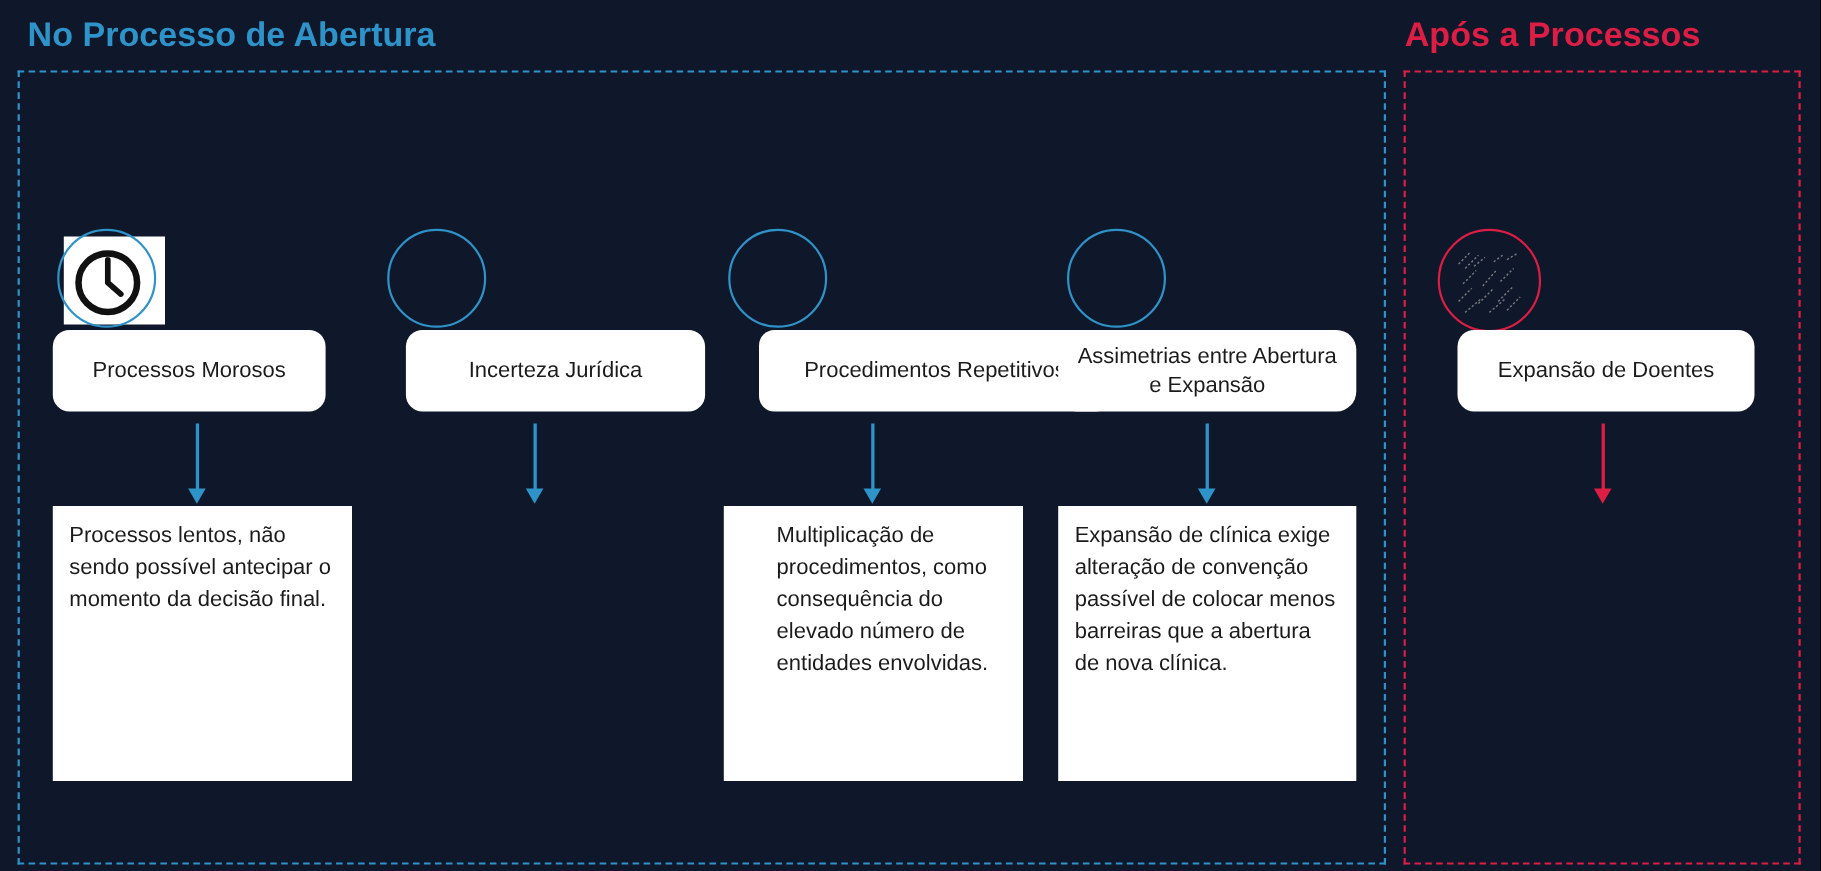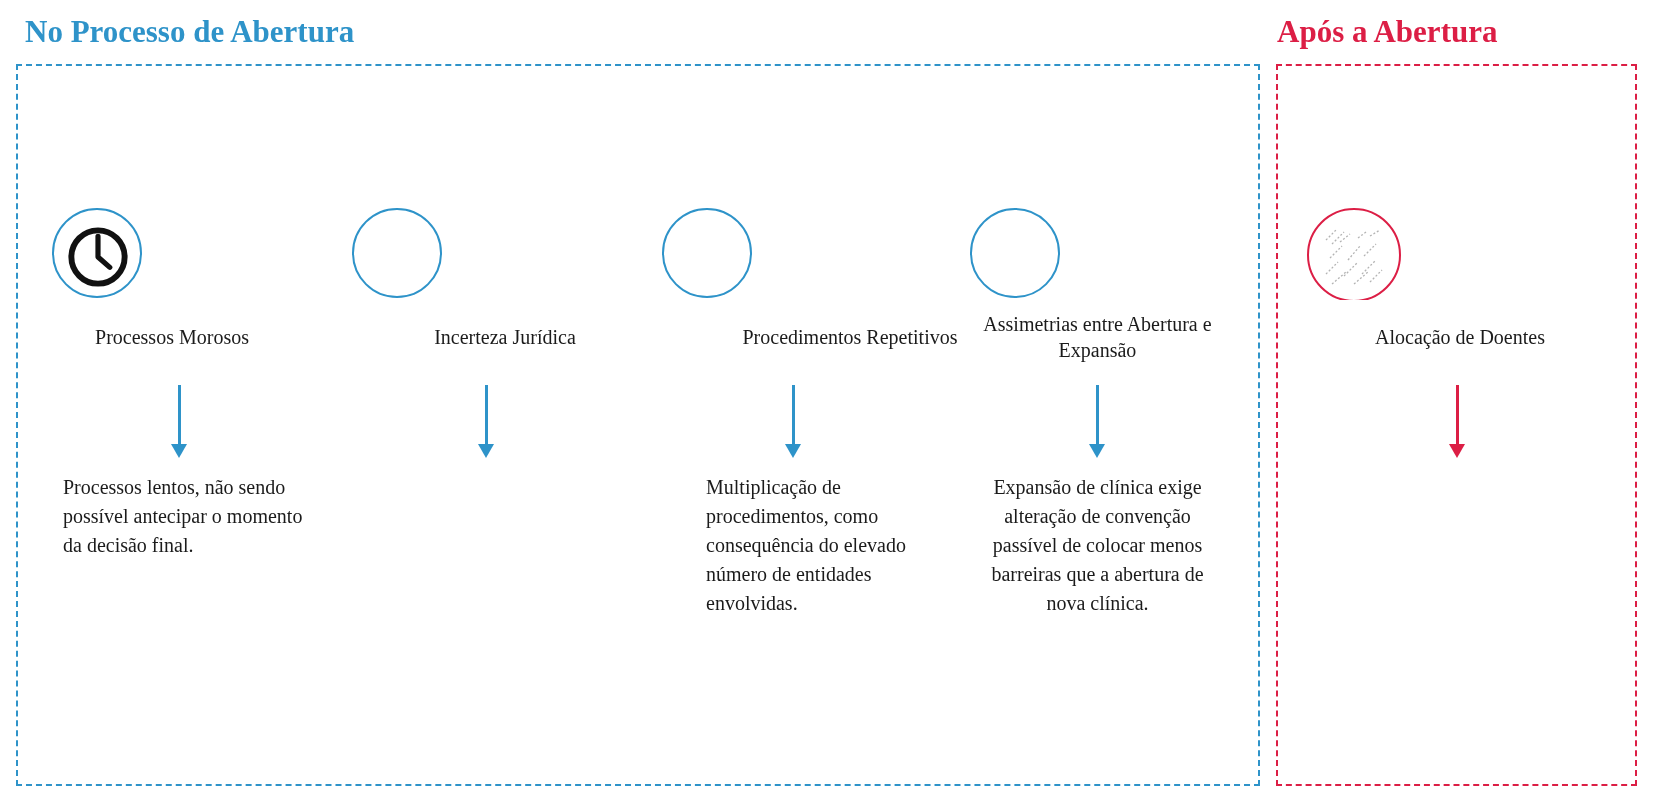"No Processo de Abertura" #canvas { background: #ffffff -> #0f172a; font-family: Liberation Serif, serif -> Liberation Sans, sans-serif }
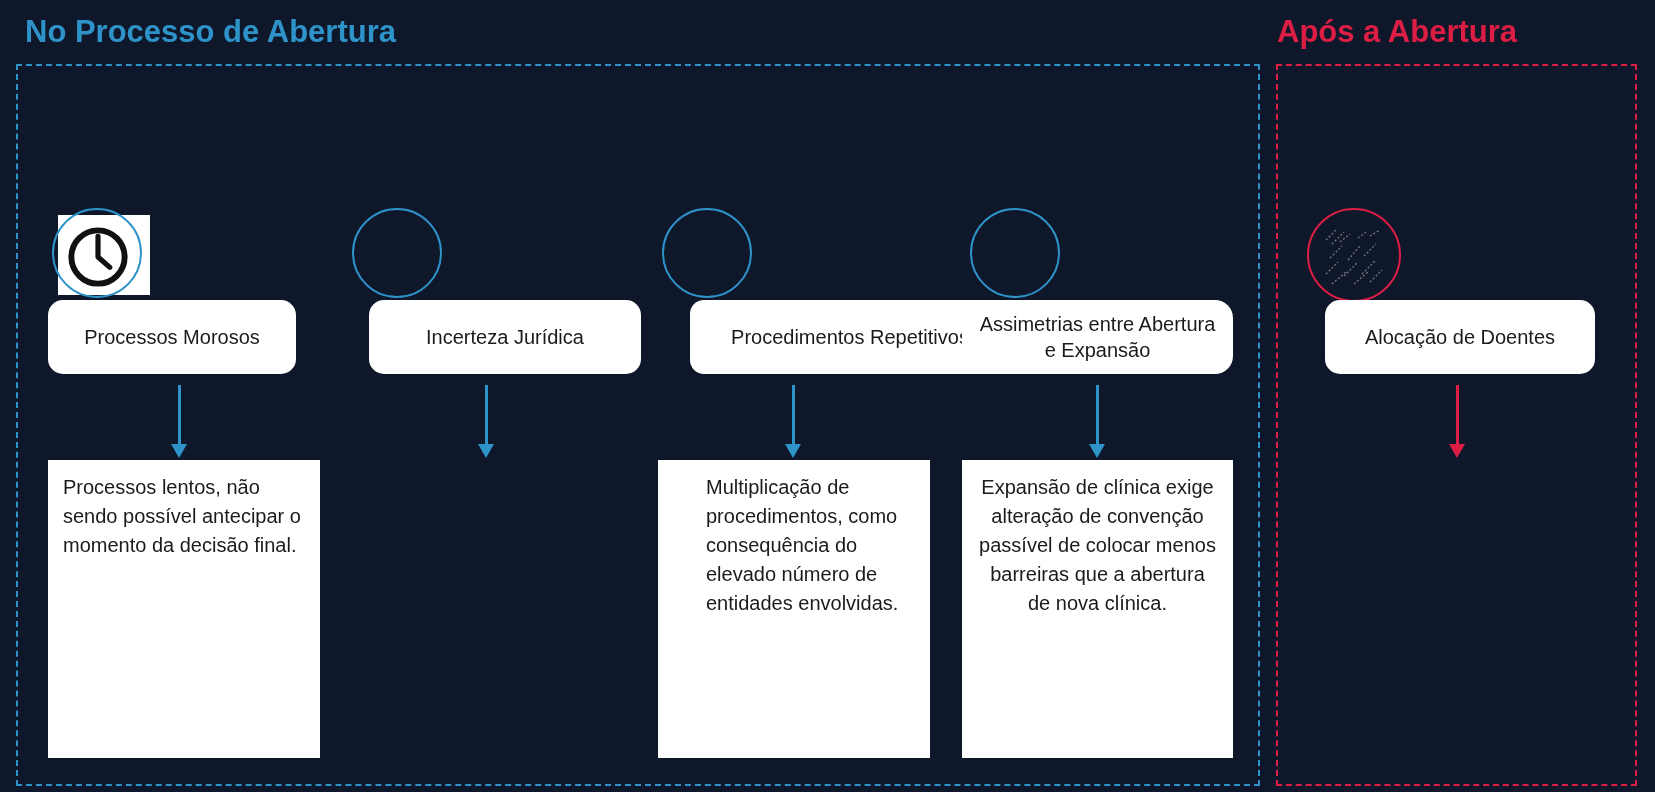"Após a Abertura" div.section-title { text: Abertura -> Processos }
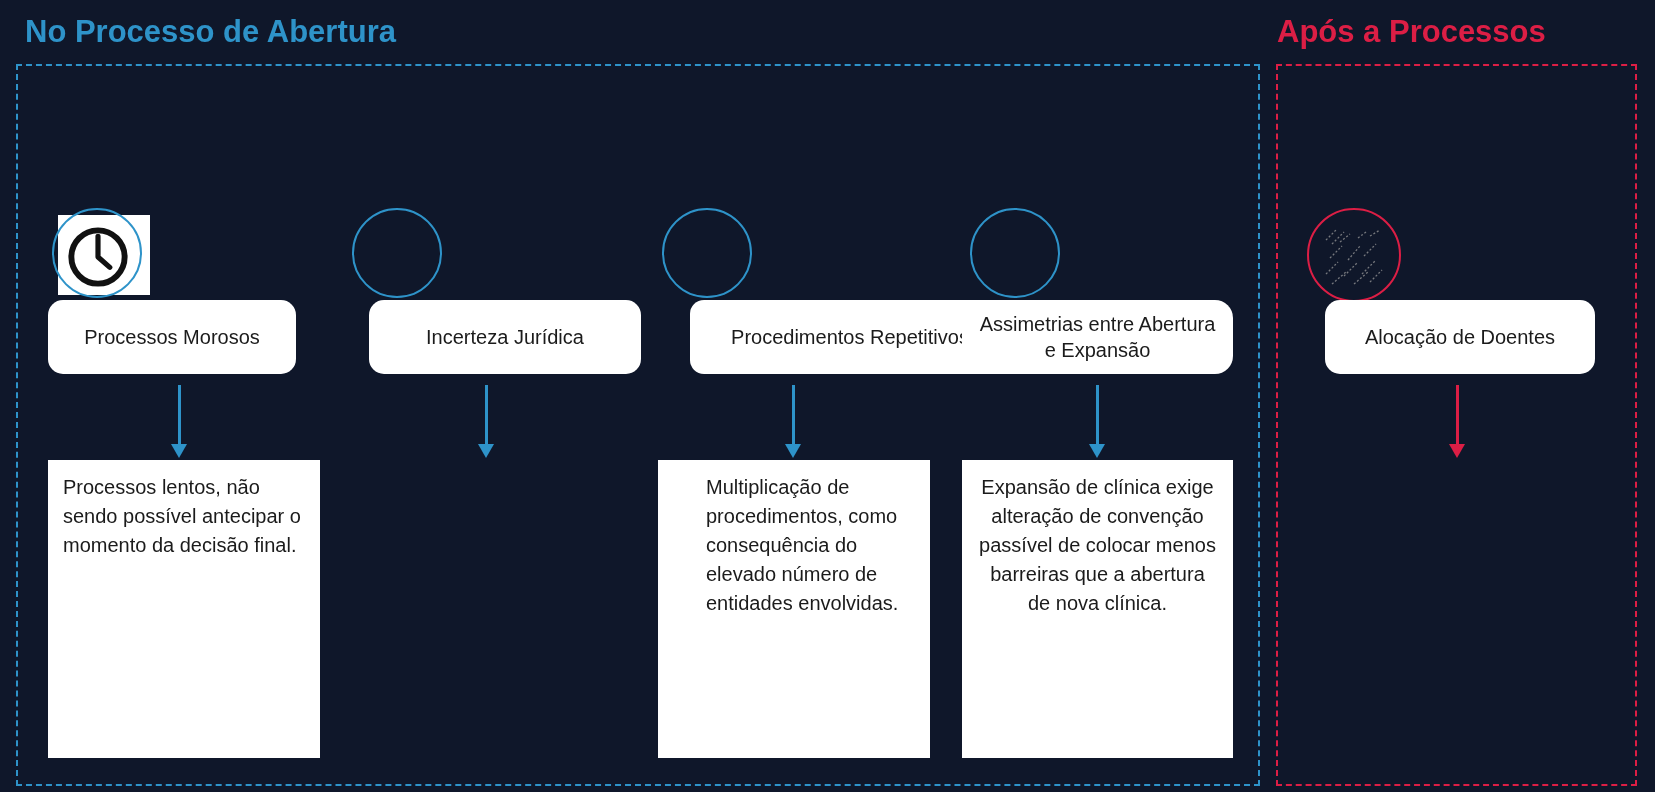"Alocação de Doentes" div.label-box { text: Alocação -> Expansão }
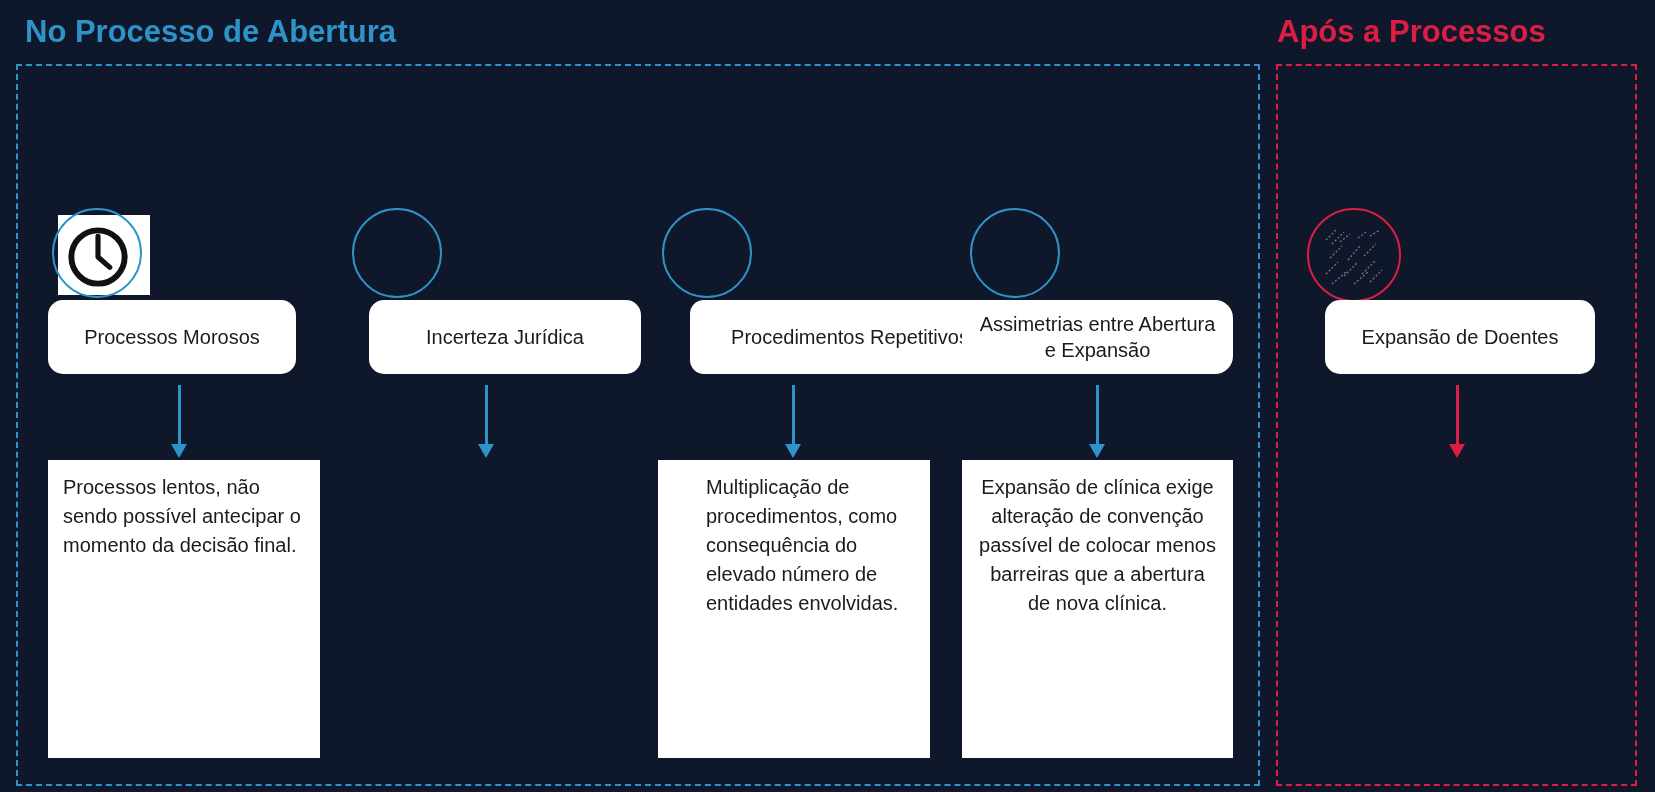"Processos lentos, não sendo possível" .detail-box { height: 298px -> 250px }
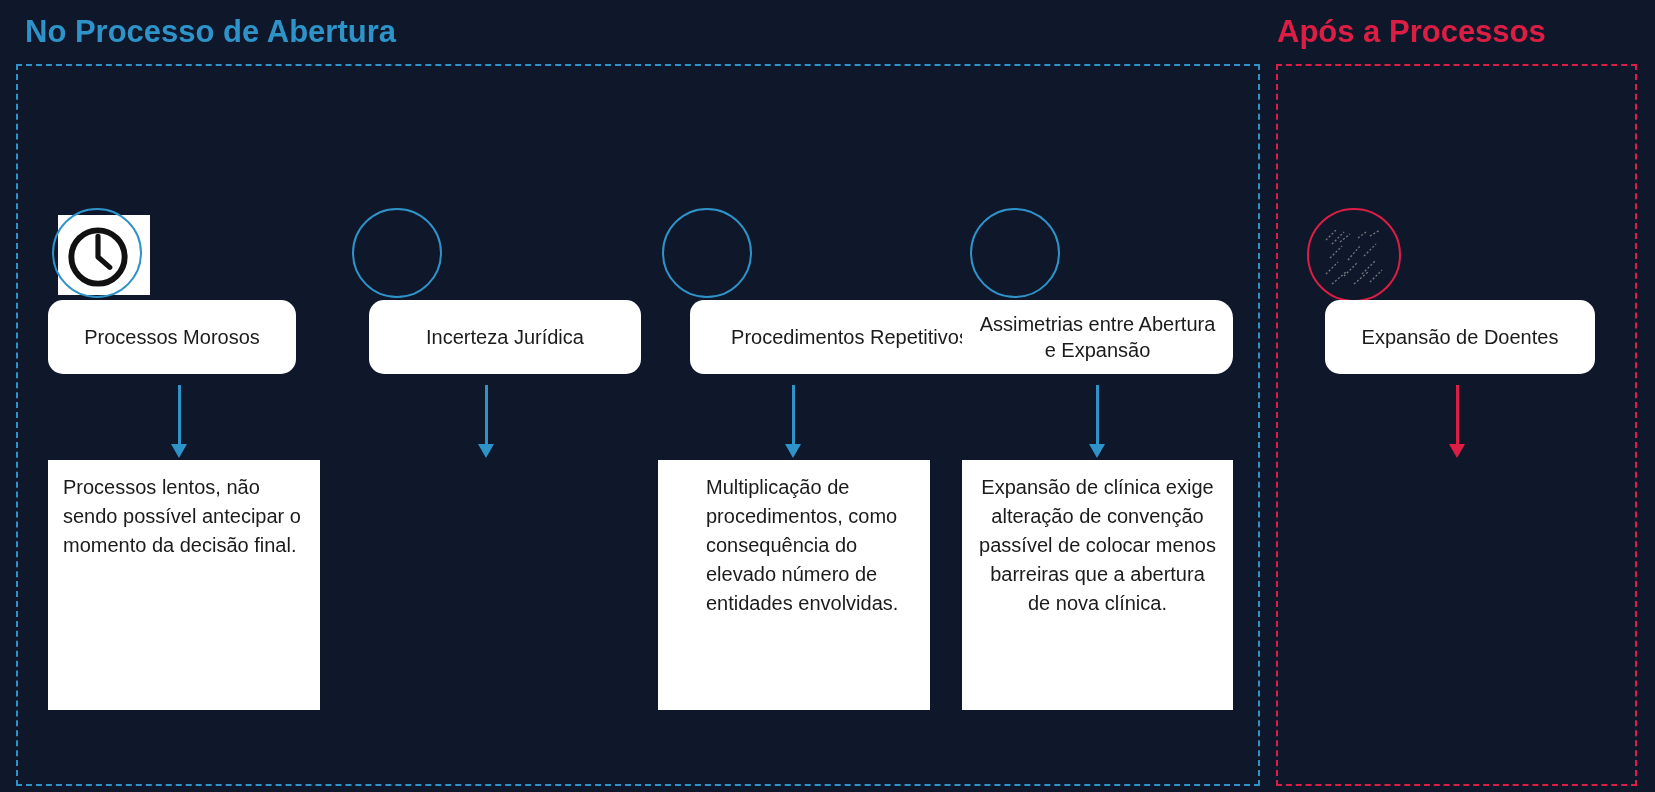"Expansão de clínica exige alteração" #detail-4 { text-align: center -> none }
